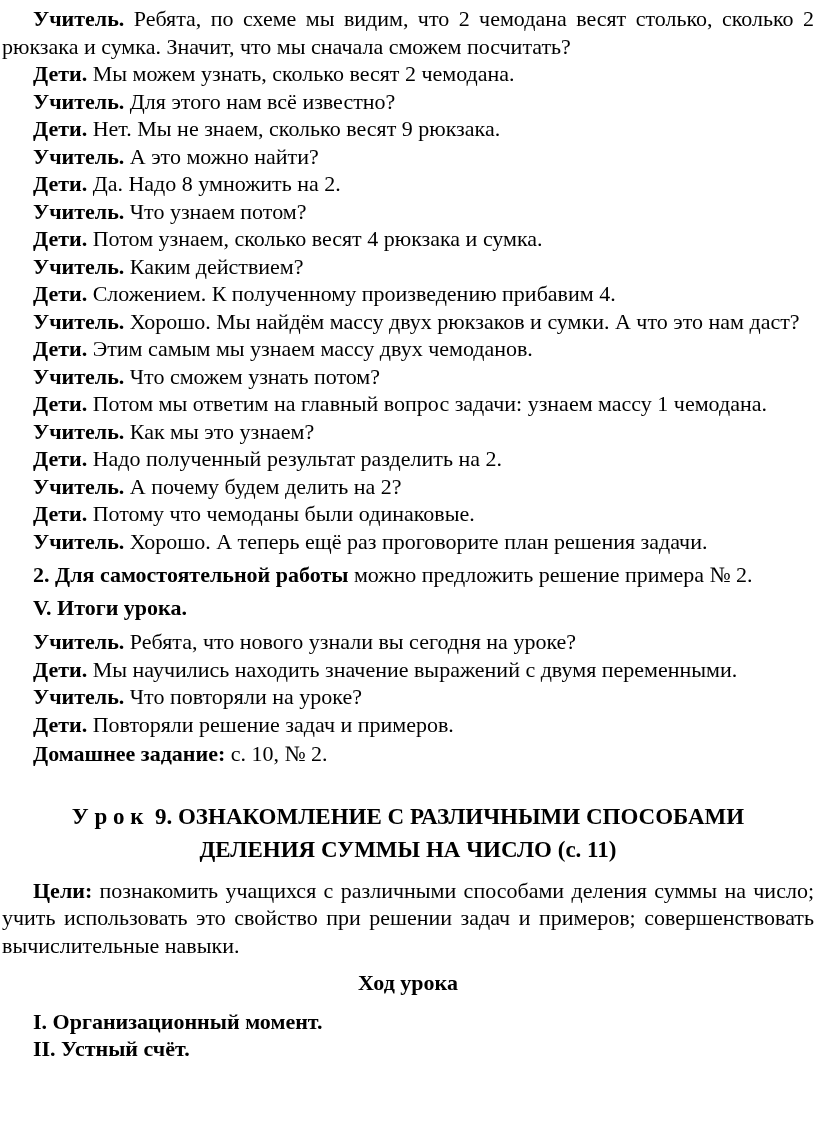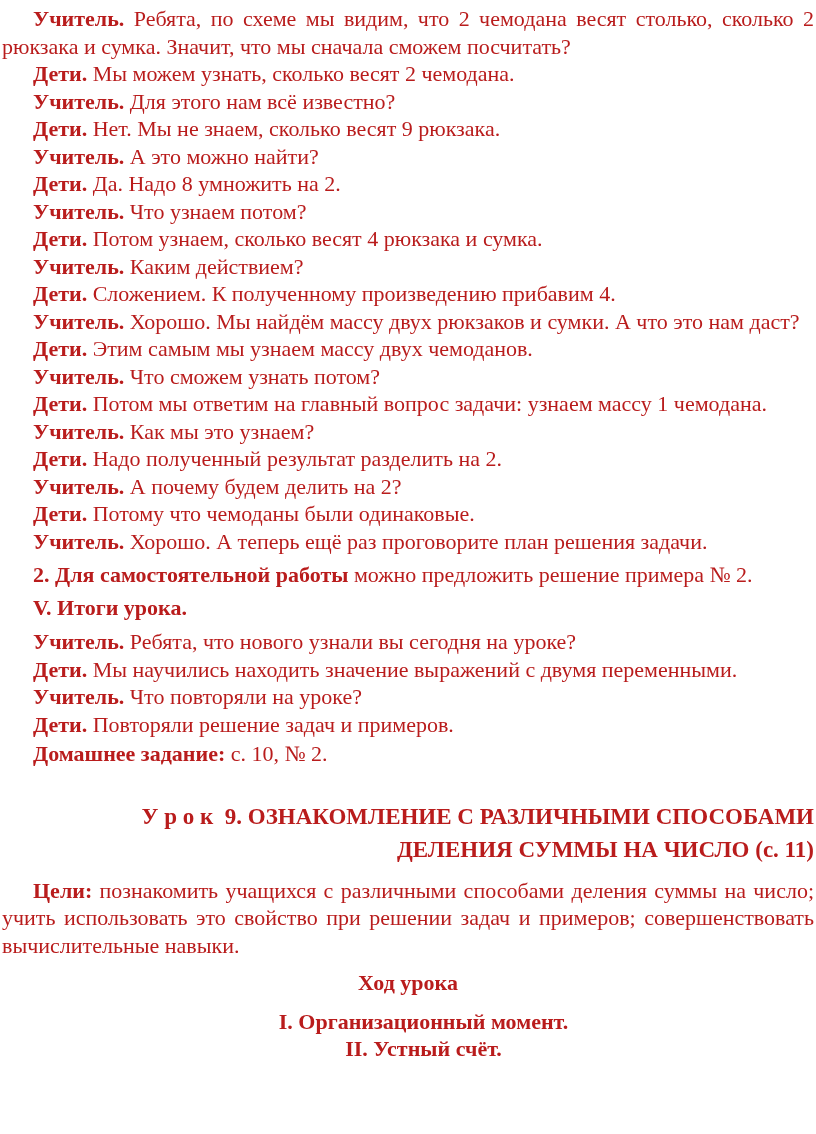"Учитель. Ребята, по схеме мы" .page { color: #b91c1c -> #000000 }
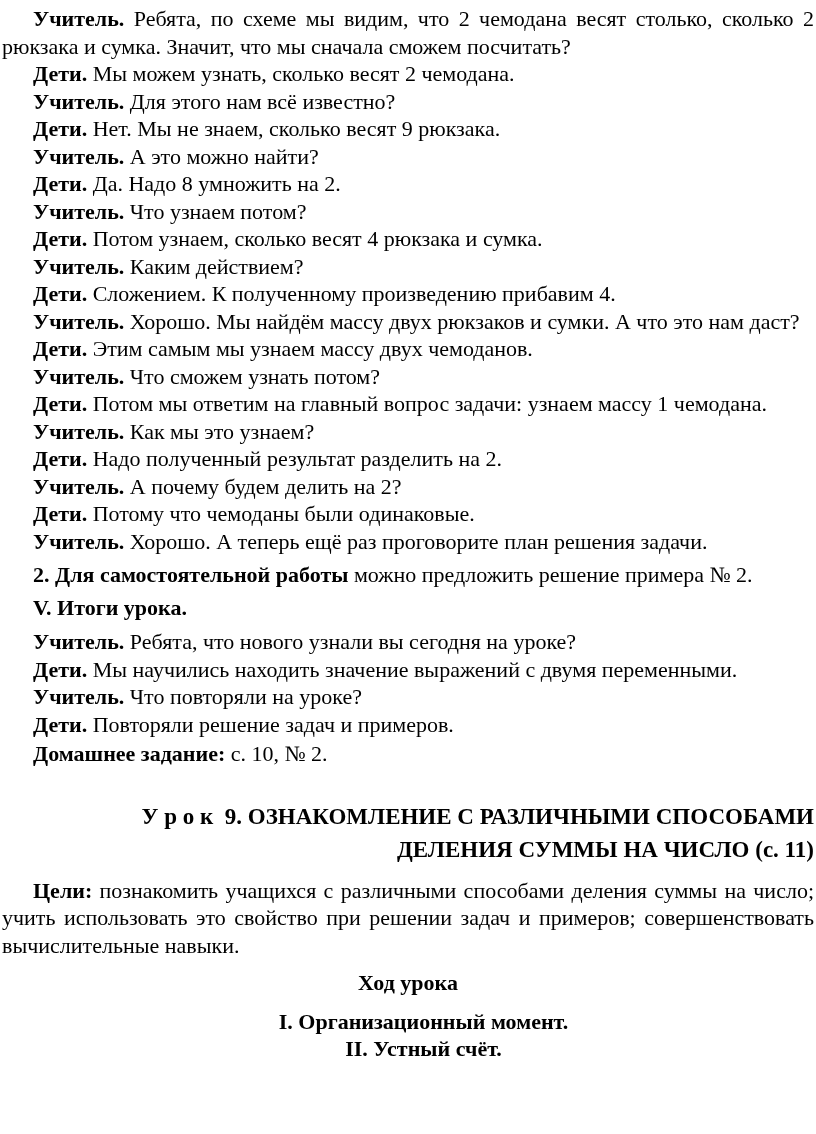"У р о к 9." .lesson-title { text-align: right -> center }
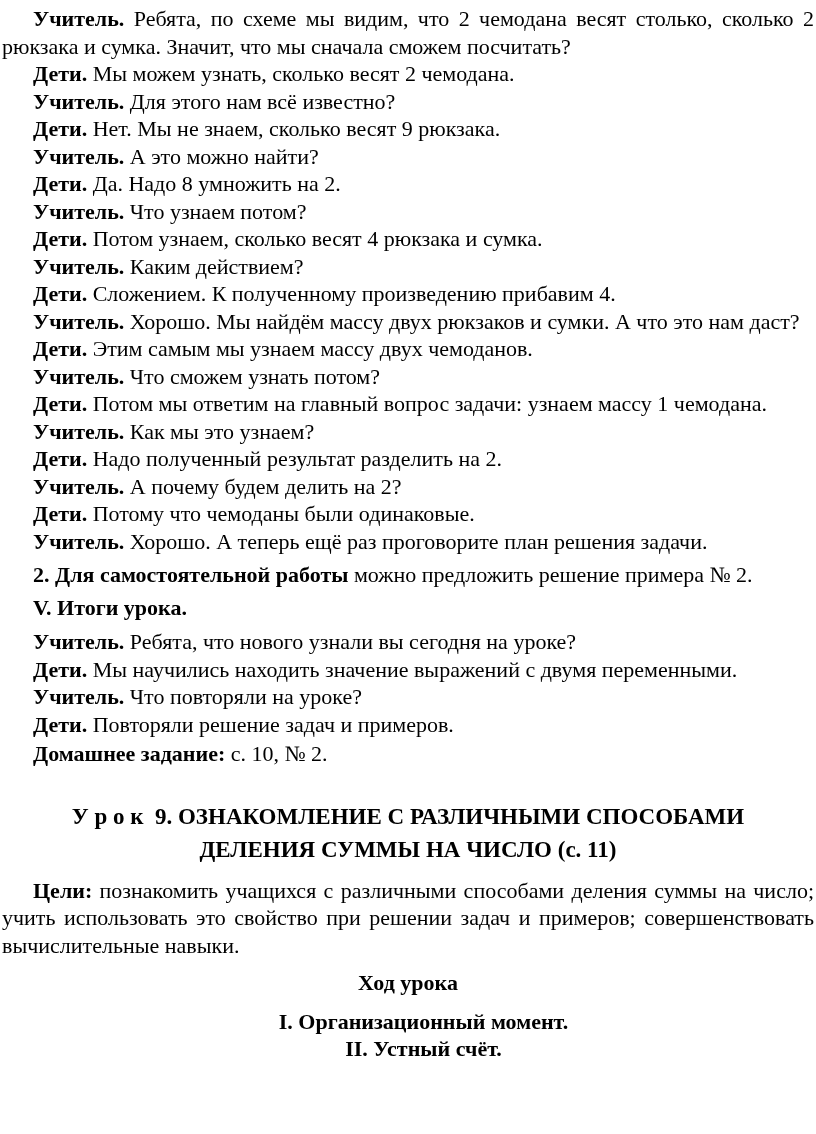"I. Организационный момент." .stage { text-align: center -> left }
